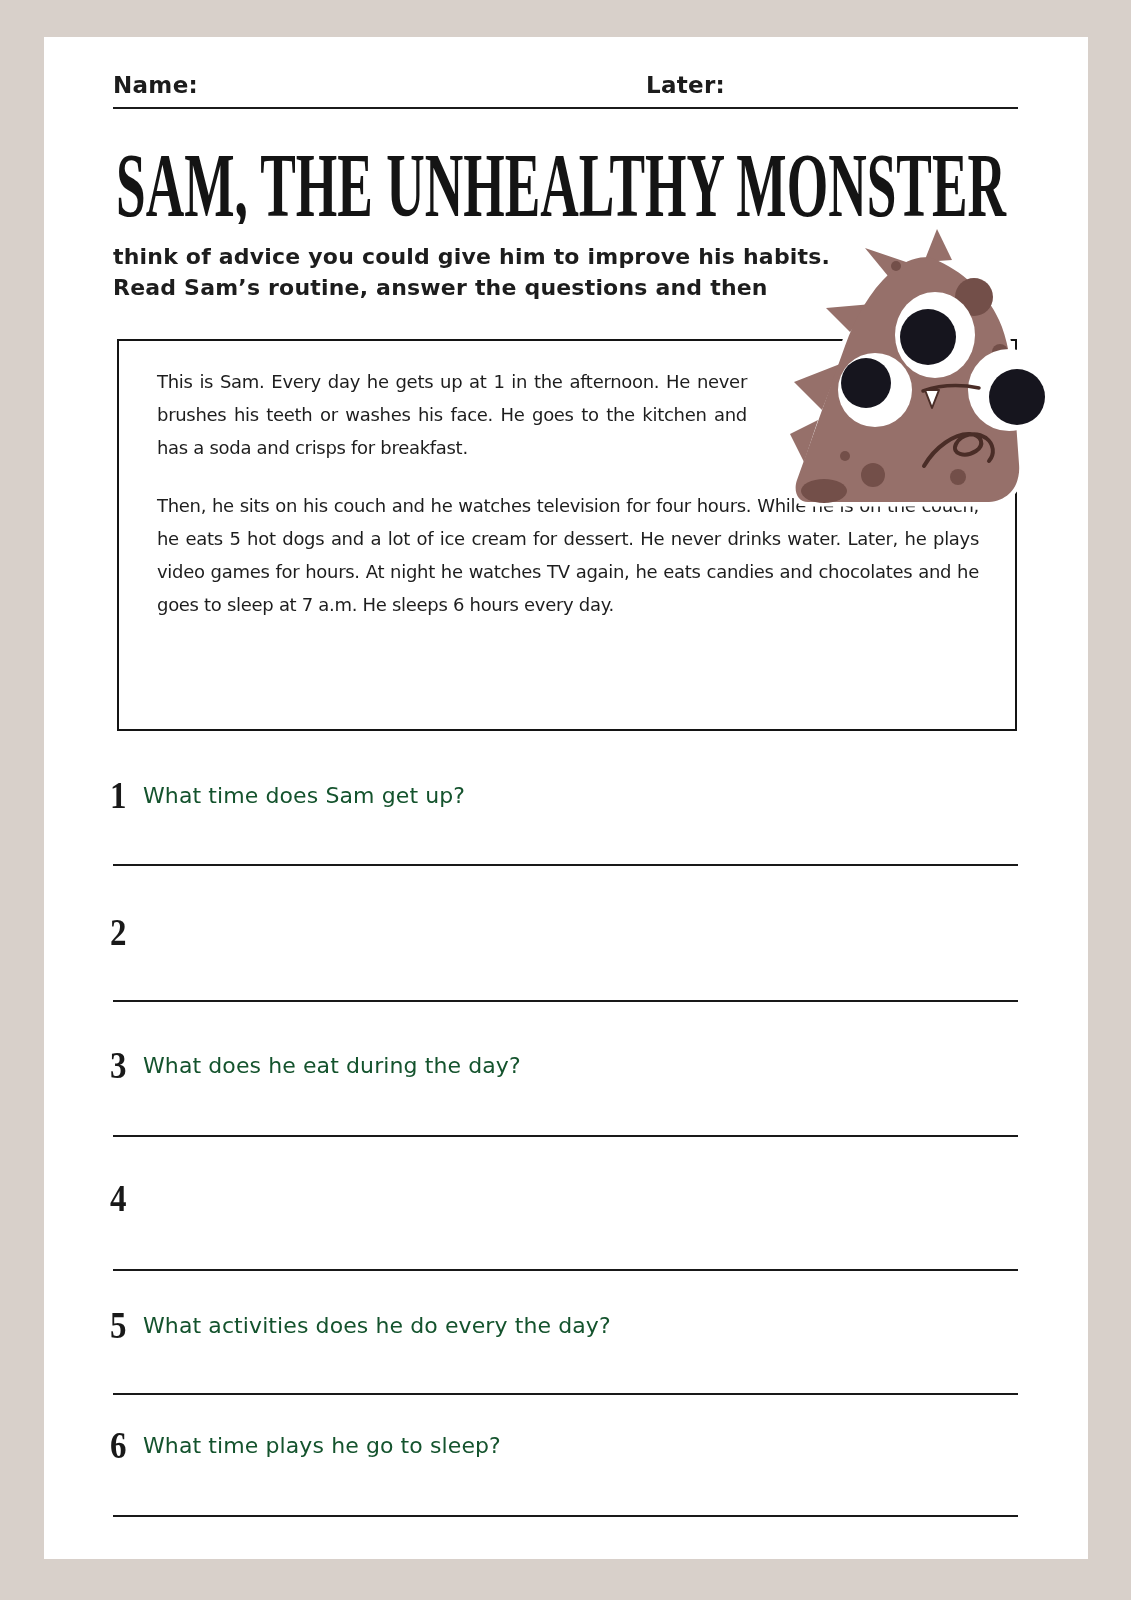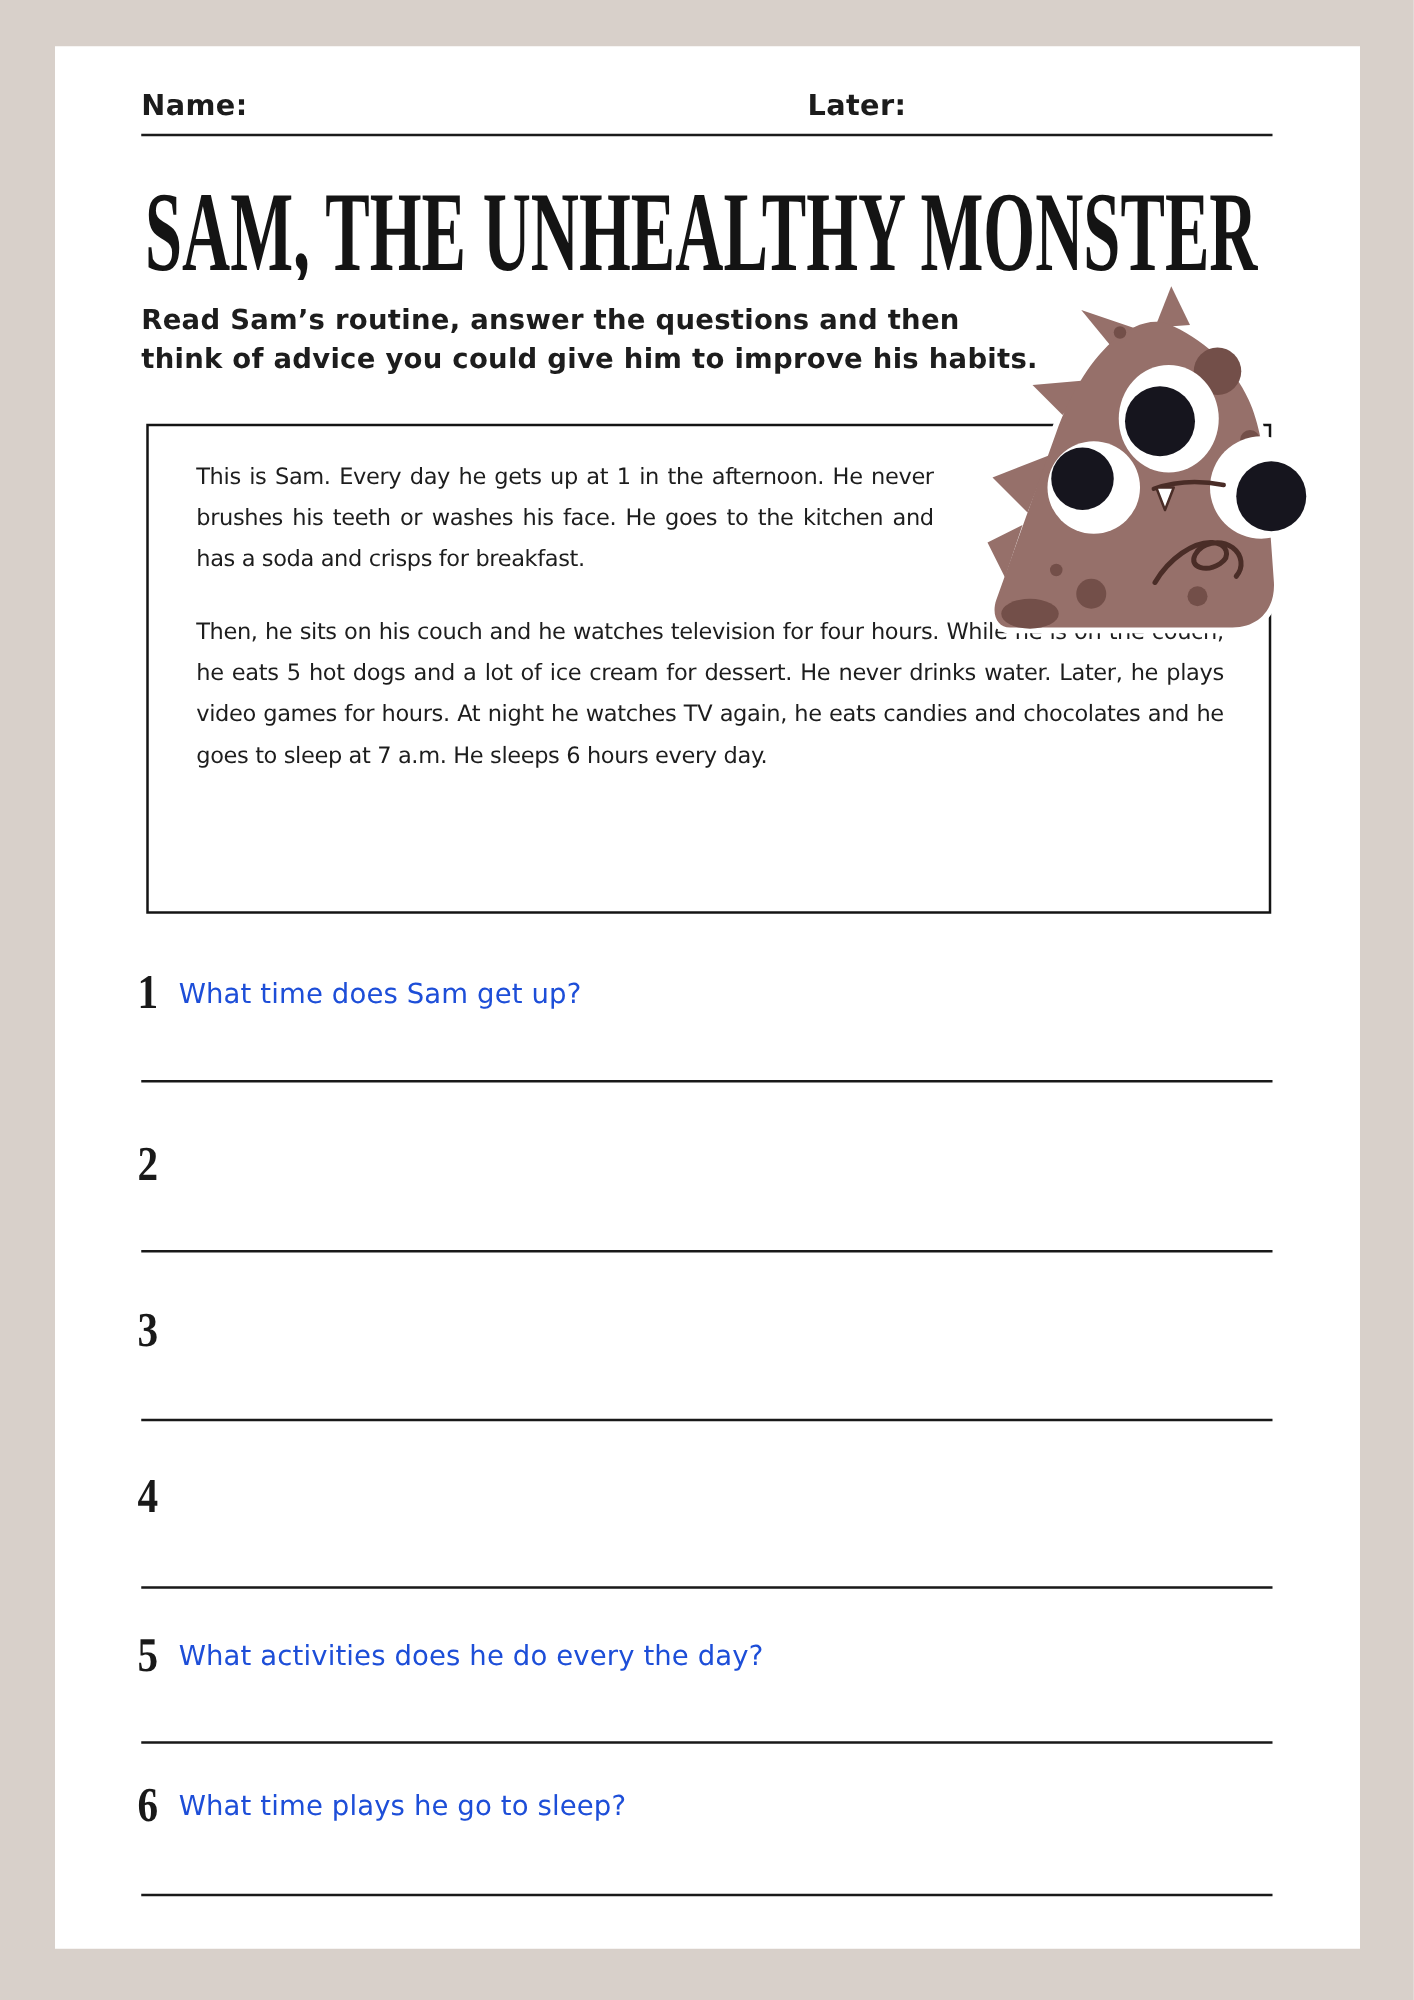"Read Sam’s routine, answer the" div { order: before "think of advice you could" -> after "think of advice you could" }
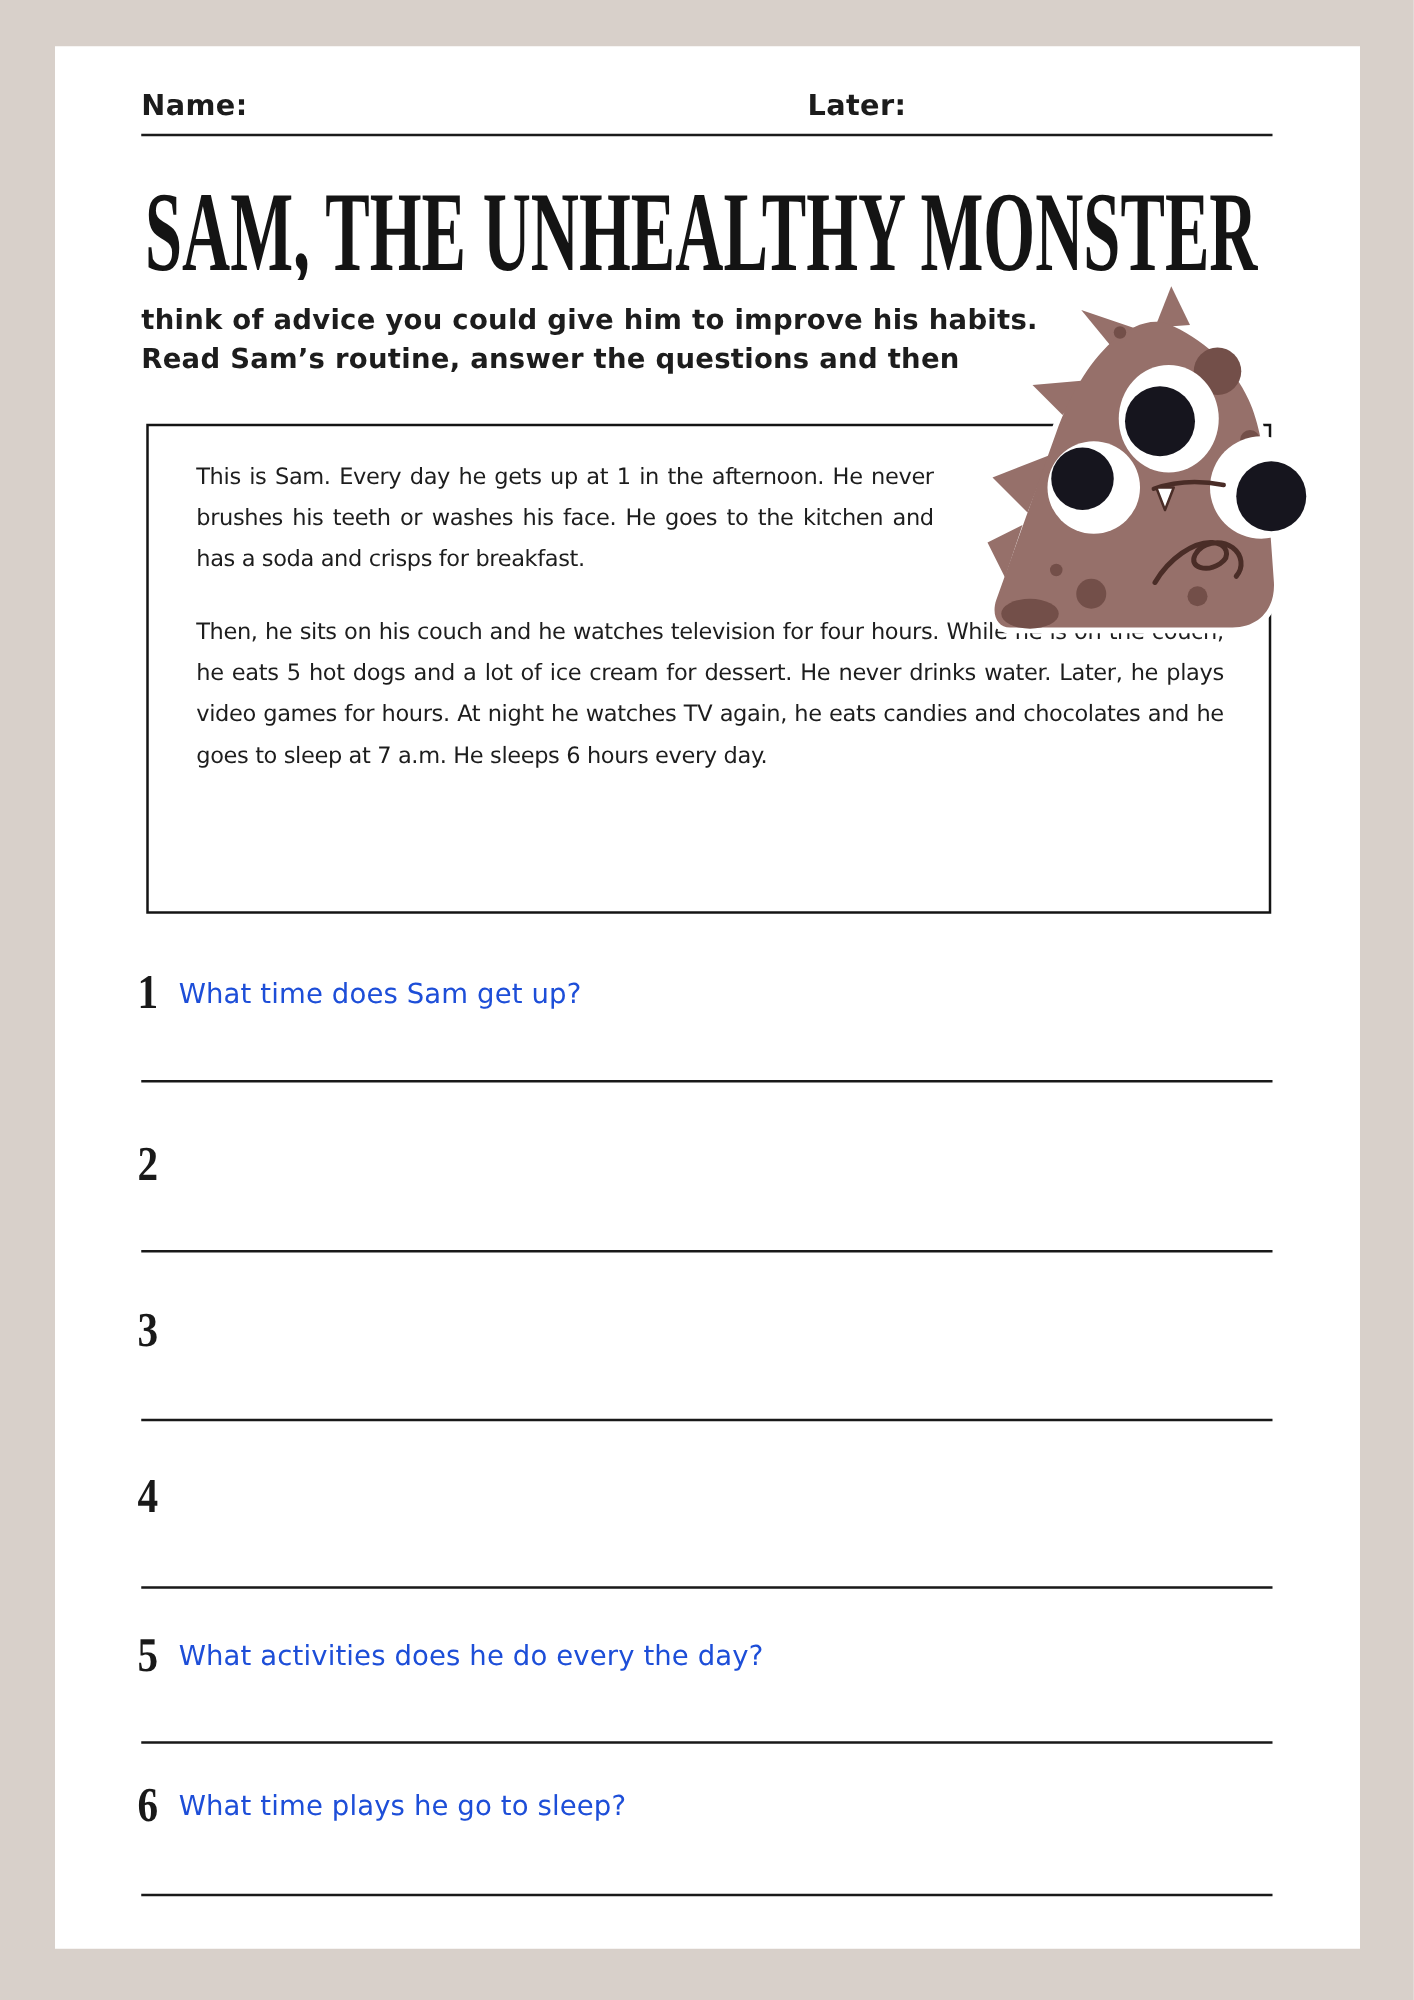"What time does Sam get" .q-text { color: #1d4ed8 -> #14532d }
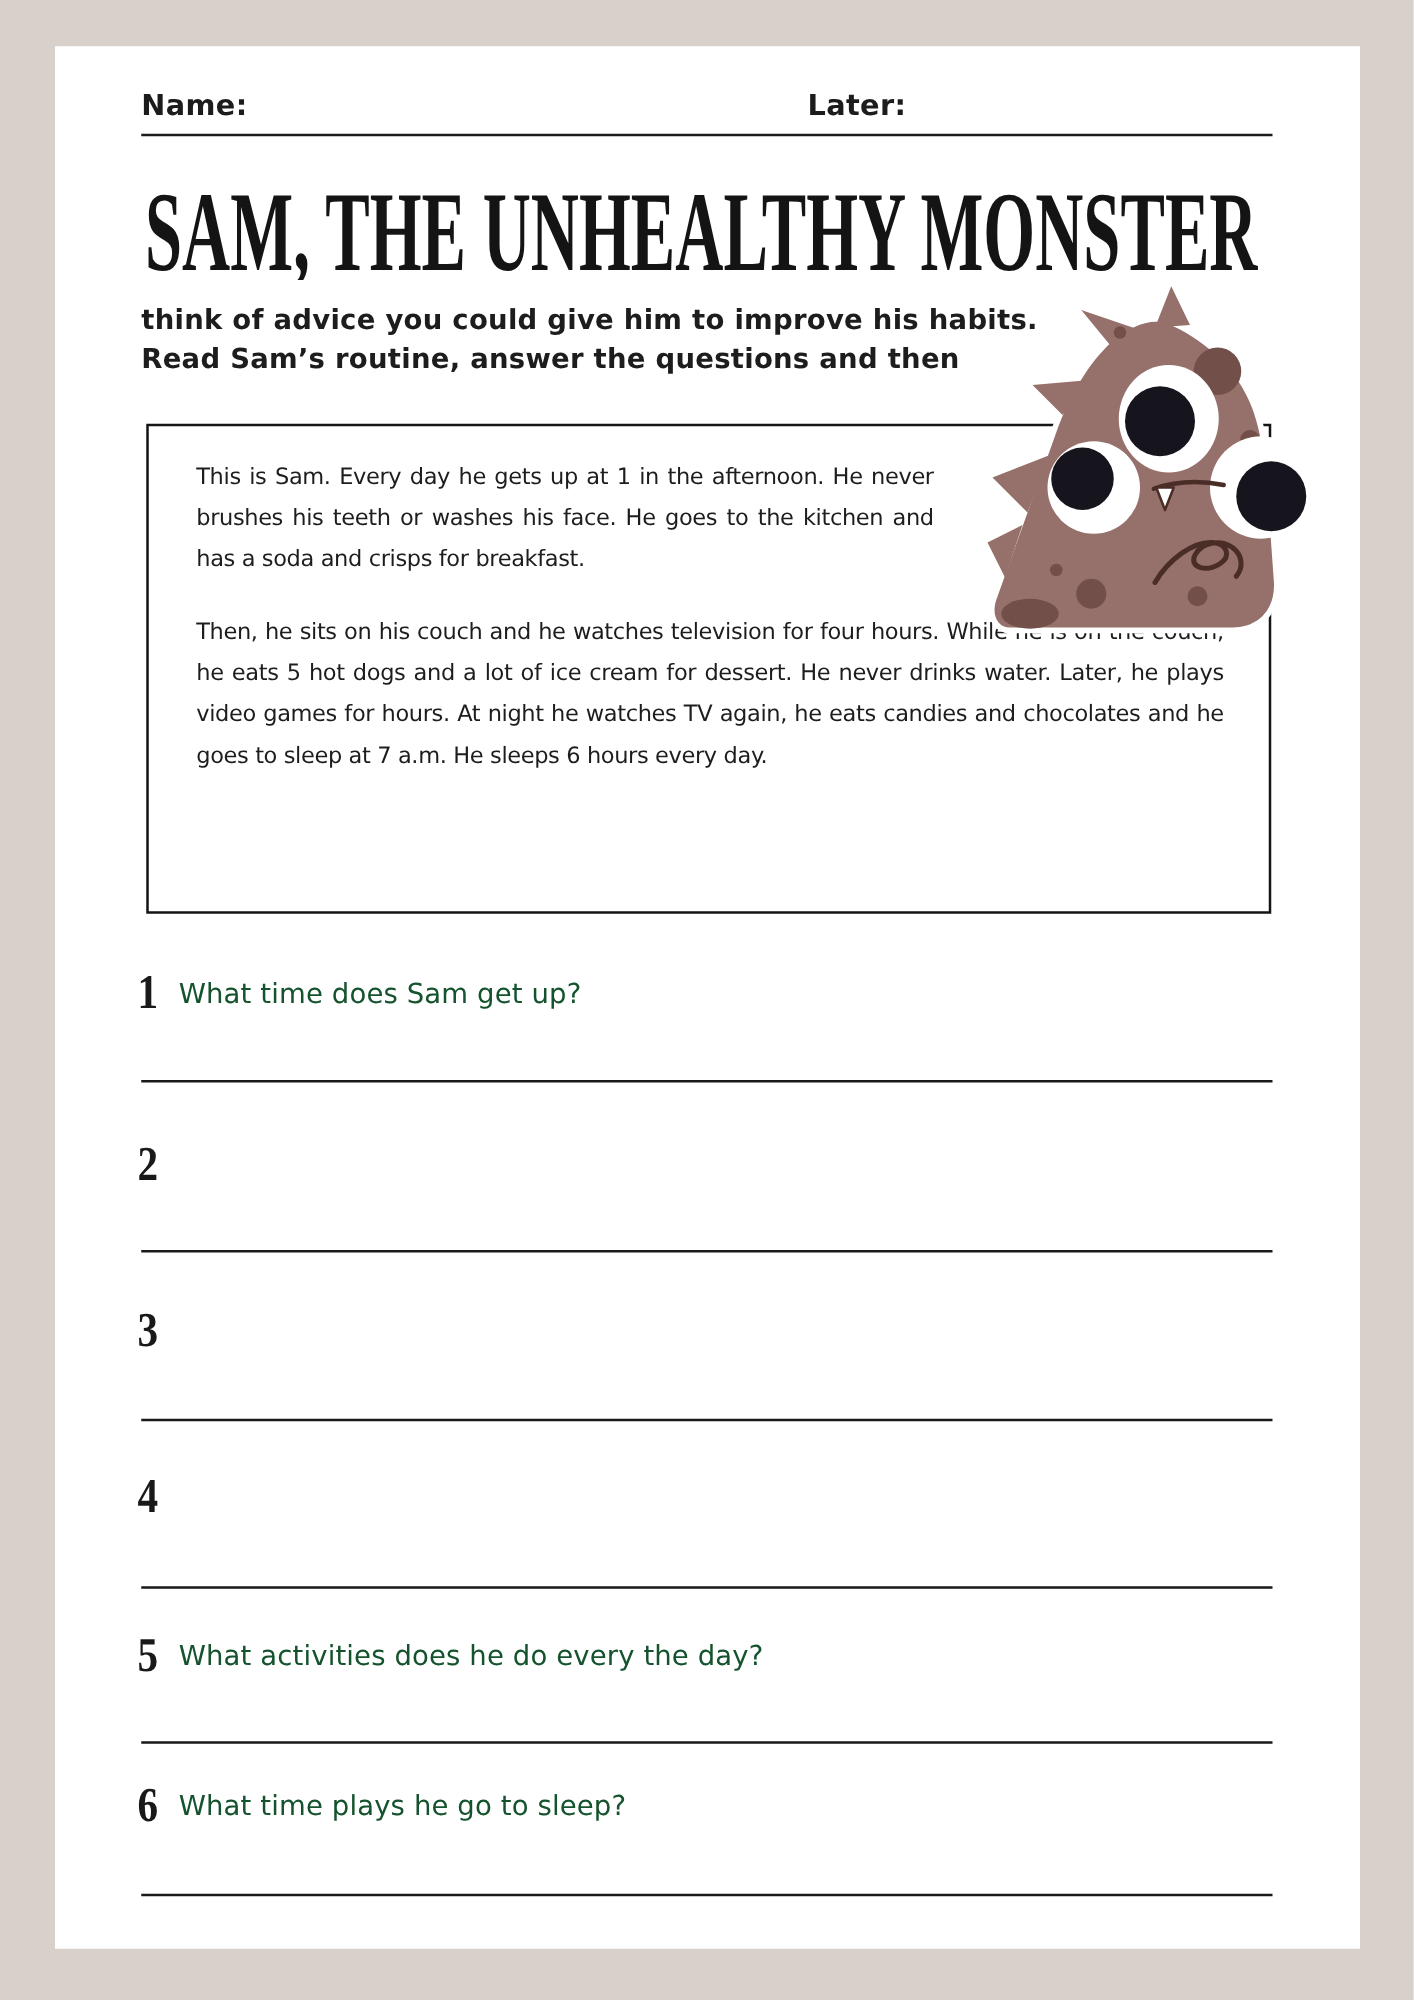"What does he eat during" span.q-text { html: none -> <span>What does he eat during the day?</span> }
